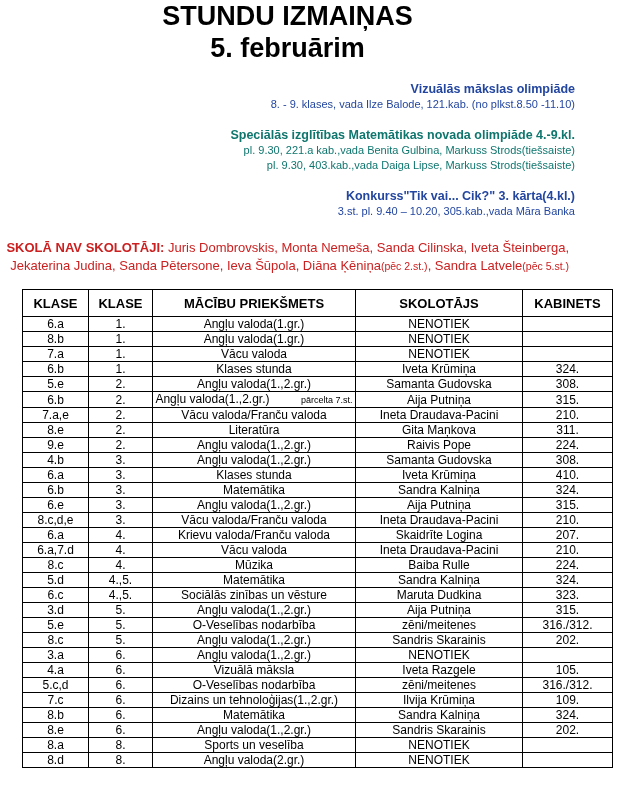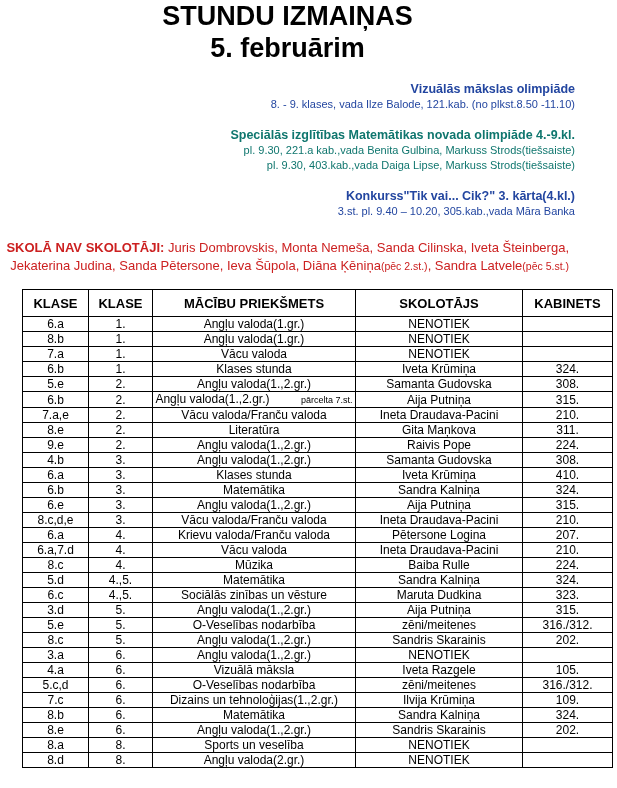"Pētersone Logina" td { text: Pētersone -> Skaidrīte }
